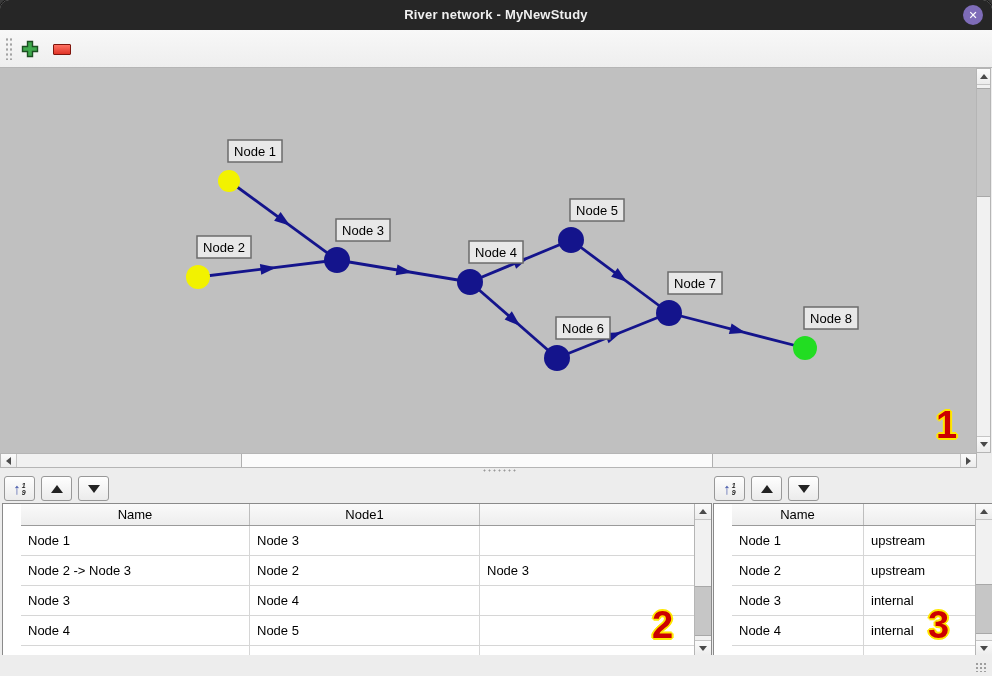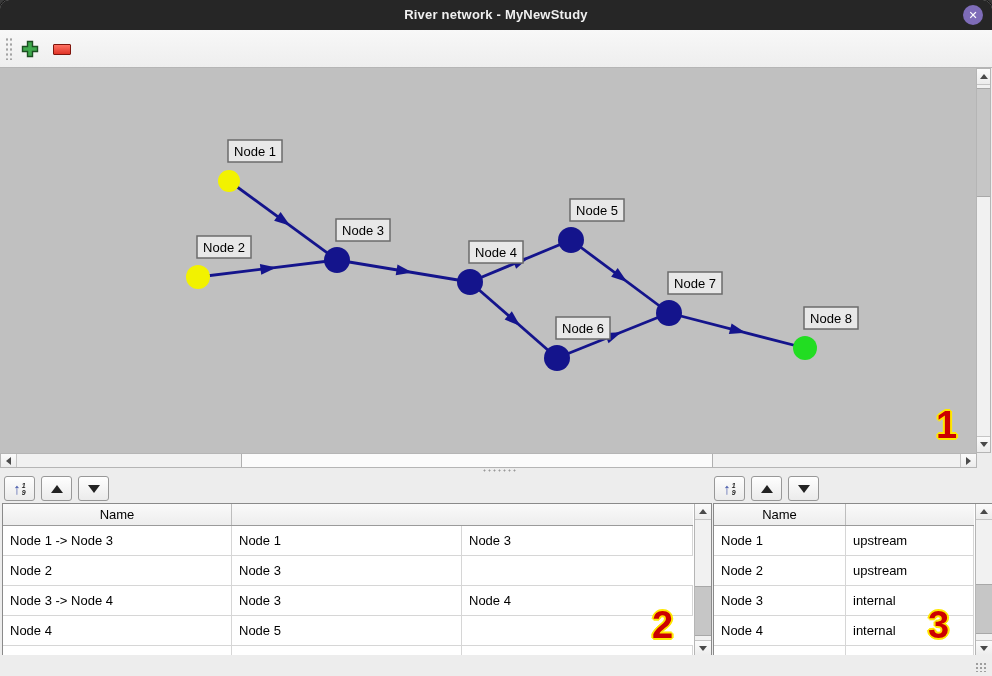"Name" .tgrid { padding-left: none -> 18px }
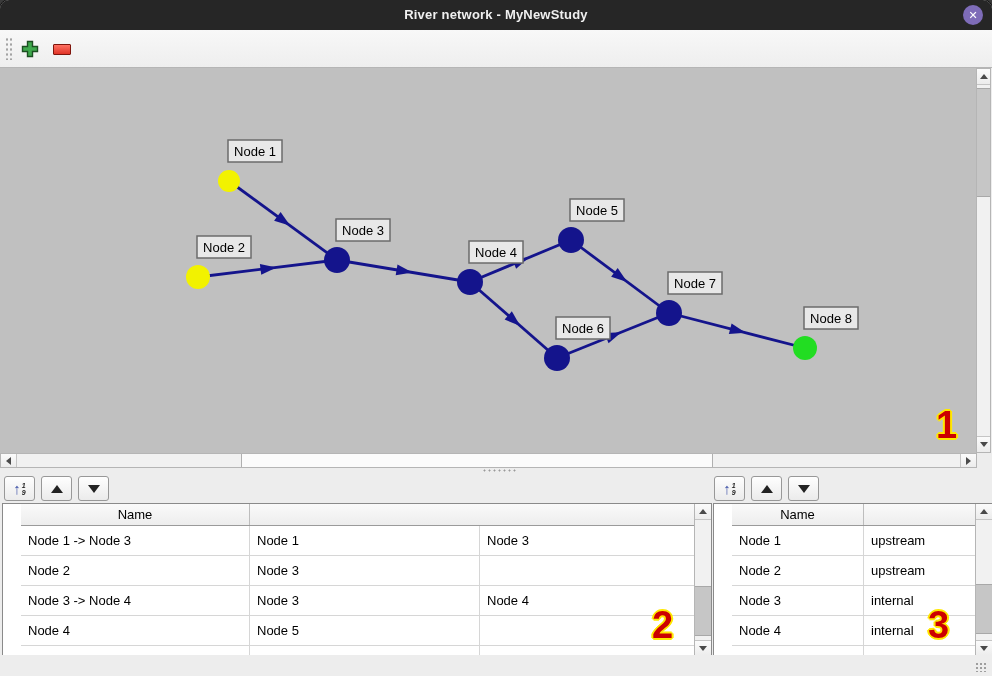"Node1" div.tcell { html: none -> <div>Node1</div> }
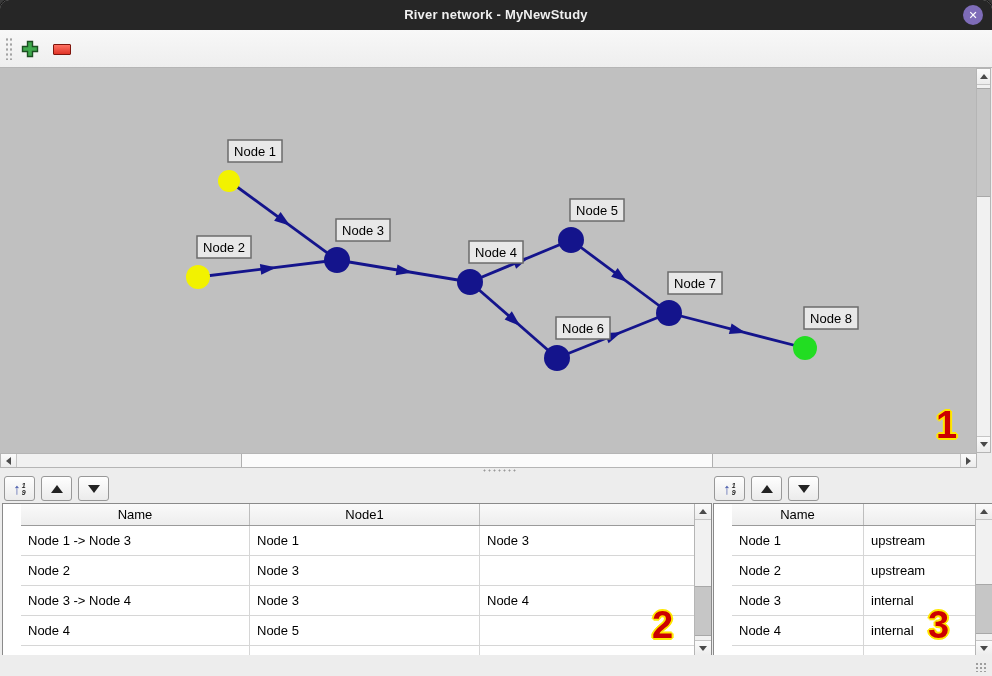"Node 1 -> Node 3" div.tcell { html: <div>Node 1 -&gt; Node 3</div> -> none }
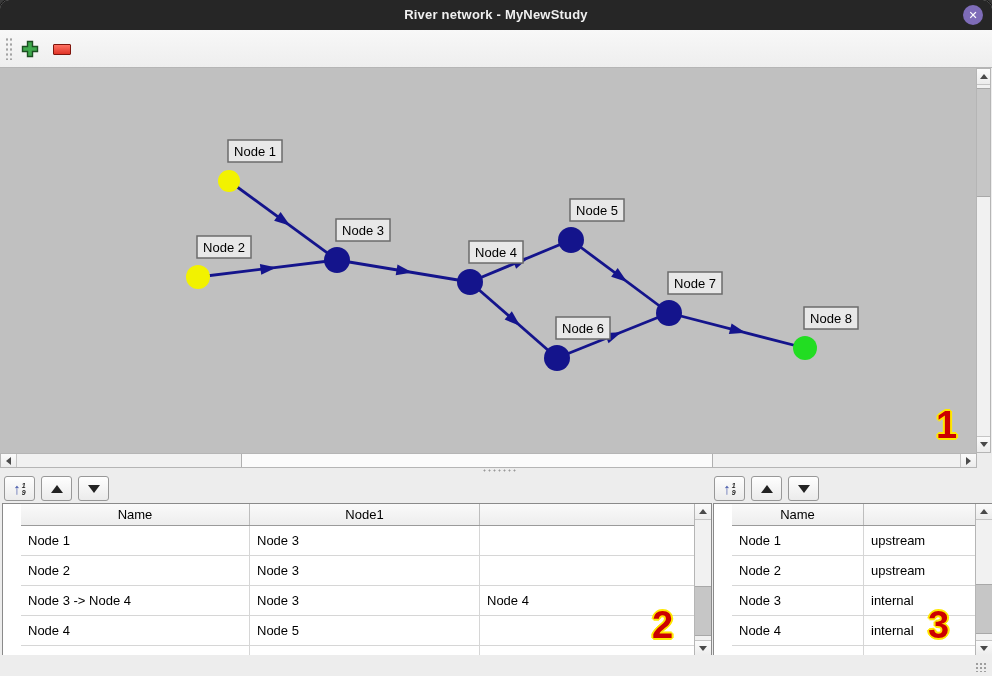"Node 2 -> Node 3" div.tcell { html: none -> <div>Node 2 -&gt; Node 3</div> }
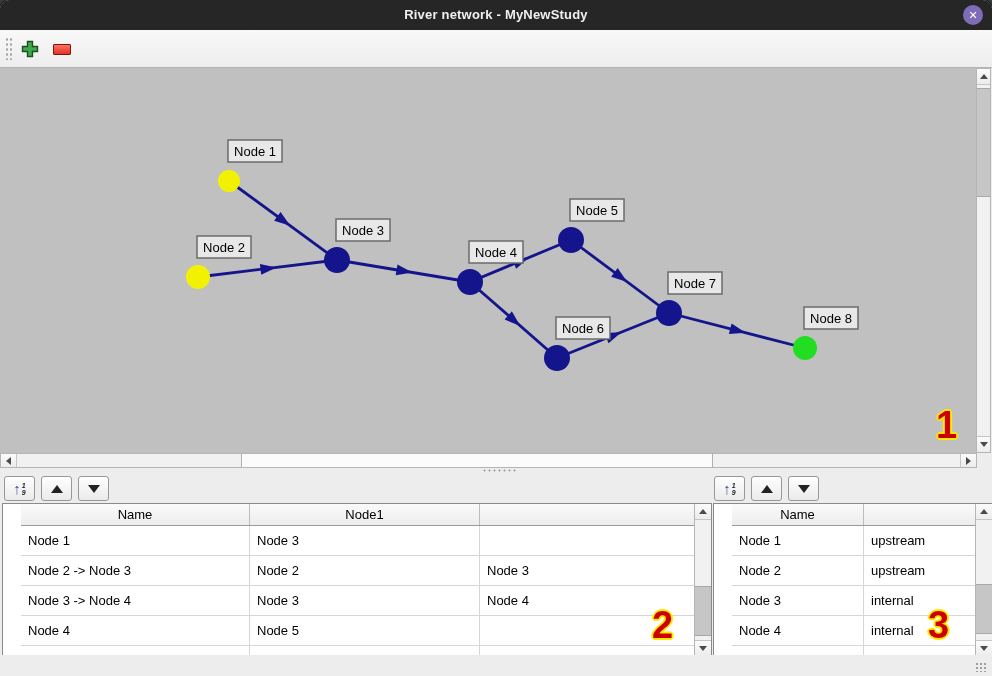"Node 3 -> Node 4" div.tcell { html: <div>Node 3 -&gt; Node 4</div> -> none }
